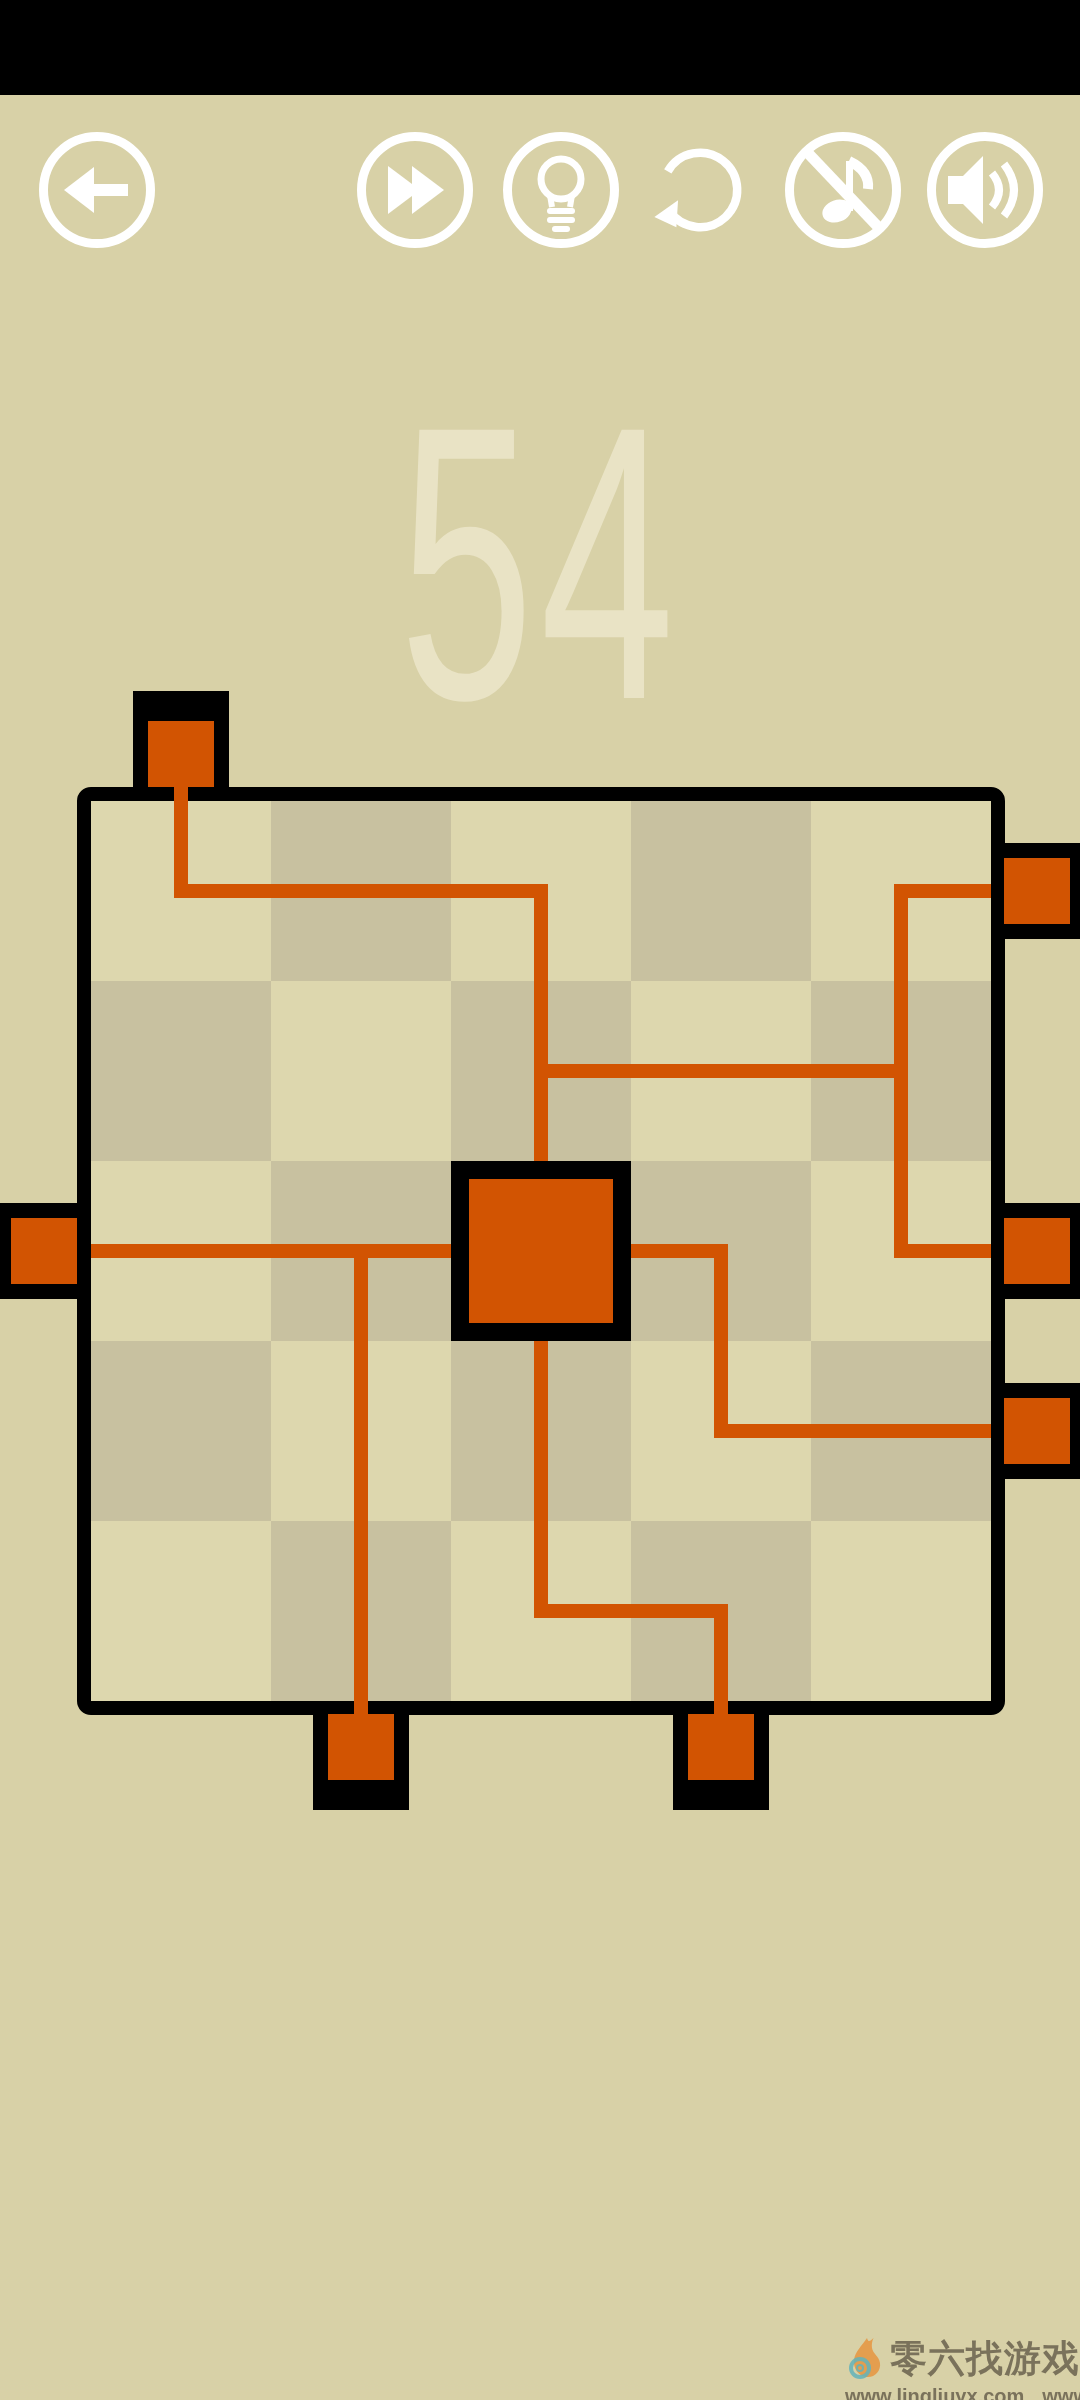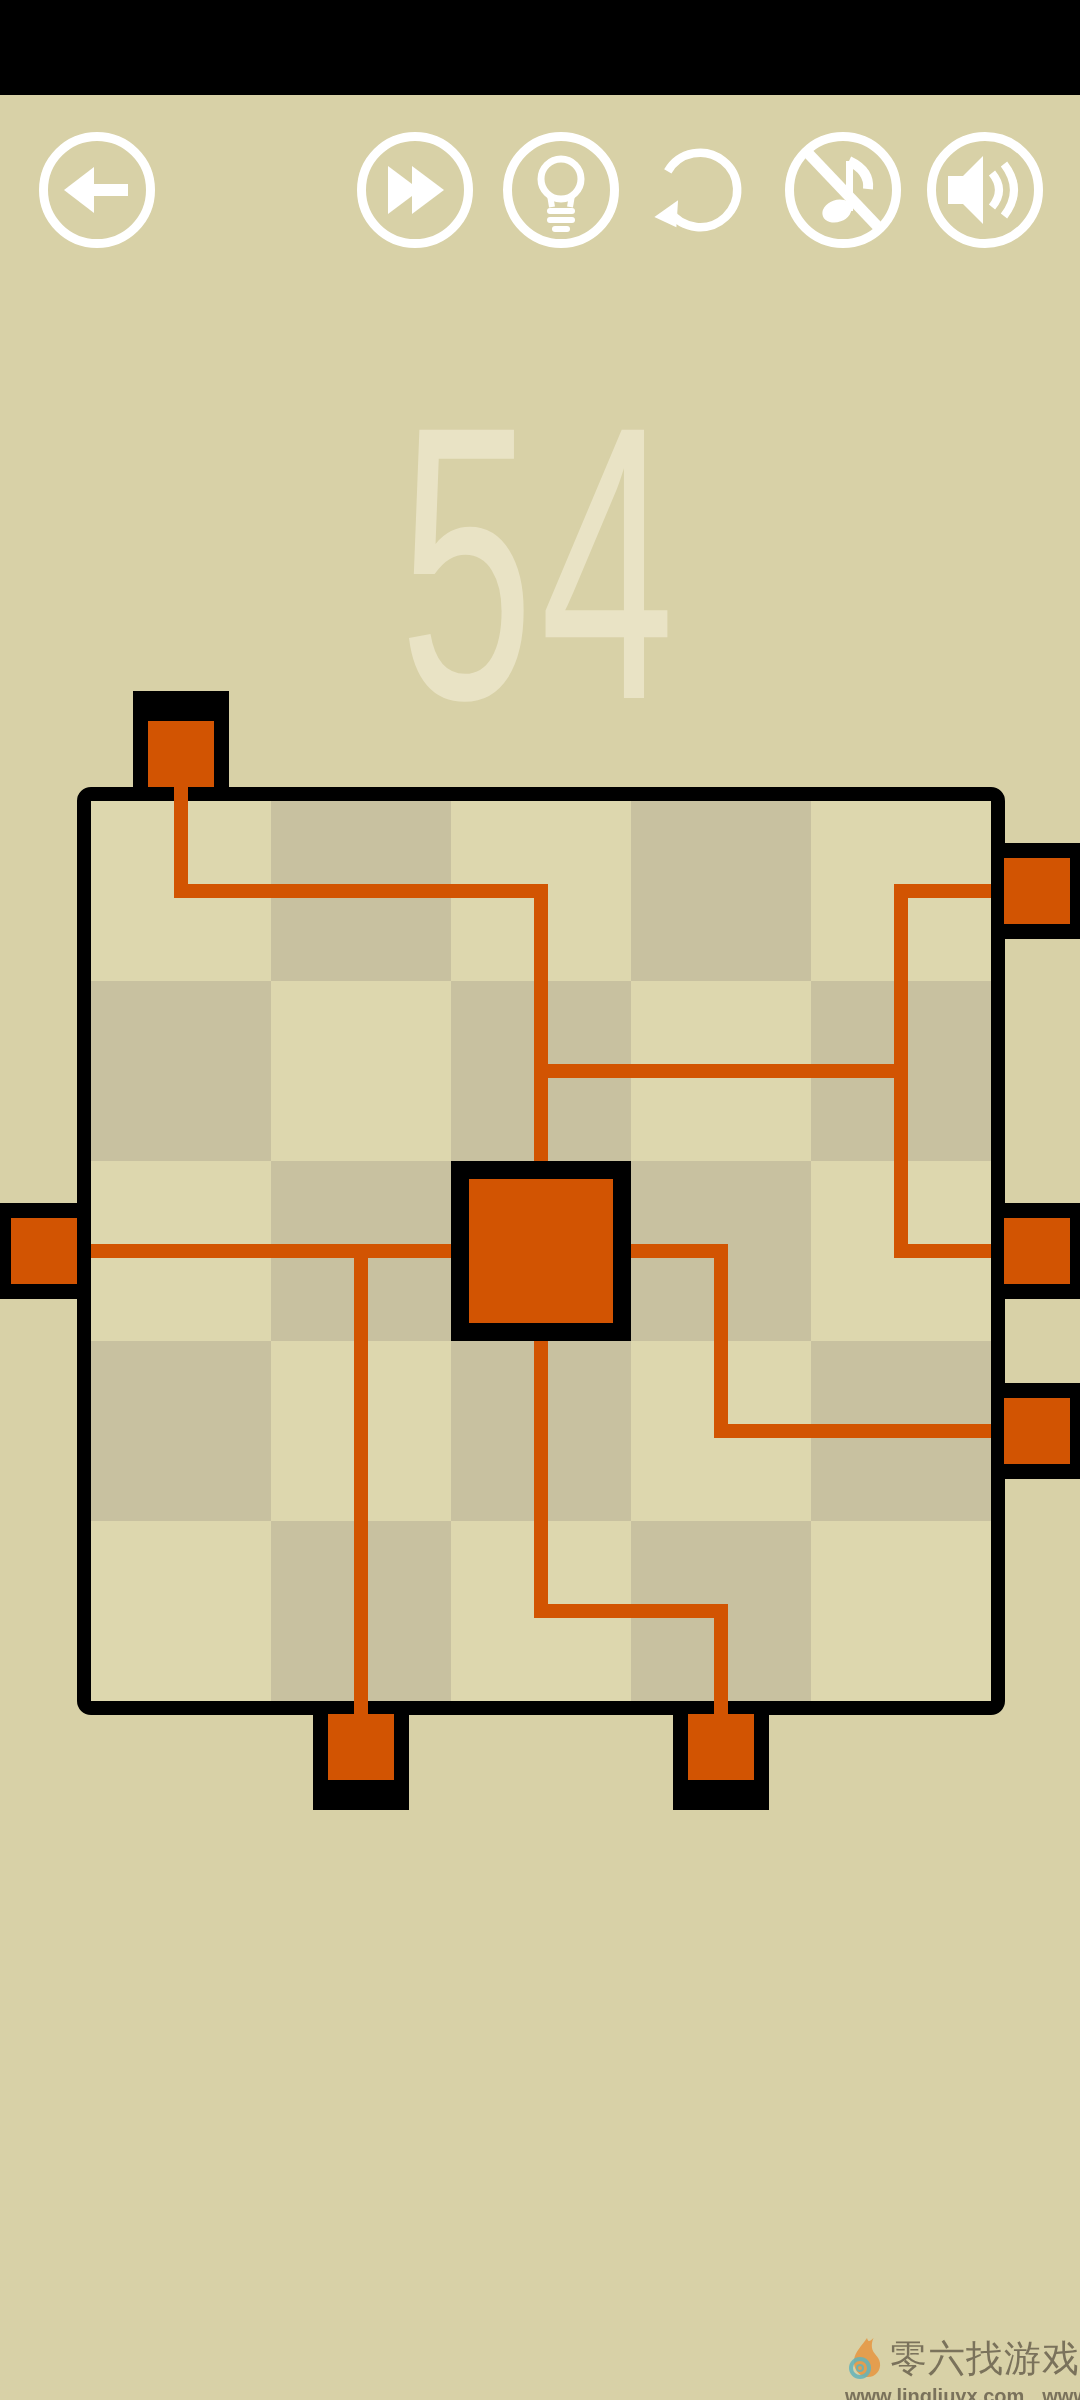"零六找游戏" .wm-brand { font-weight: normal -> bold }
